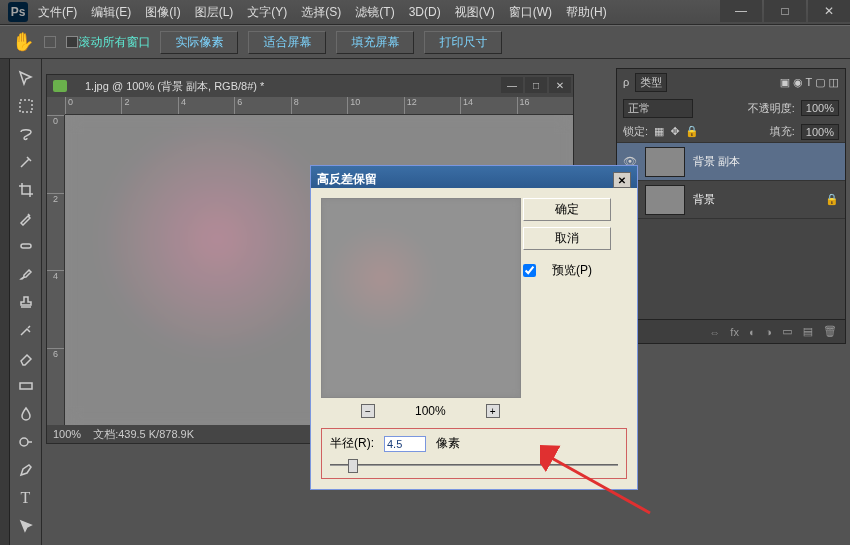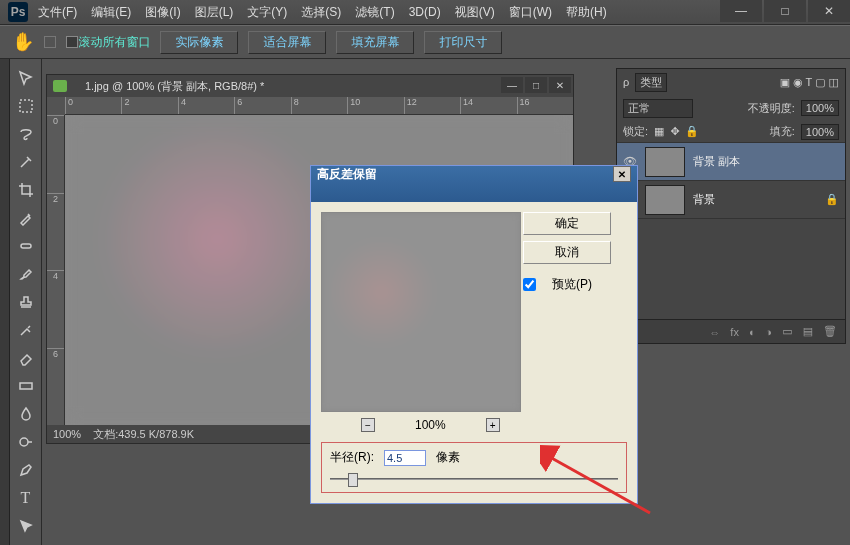"高反差保留" .dlg-title { align-items: flex-start -> flex-end; height: 36px -> 22px }
